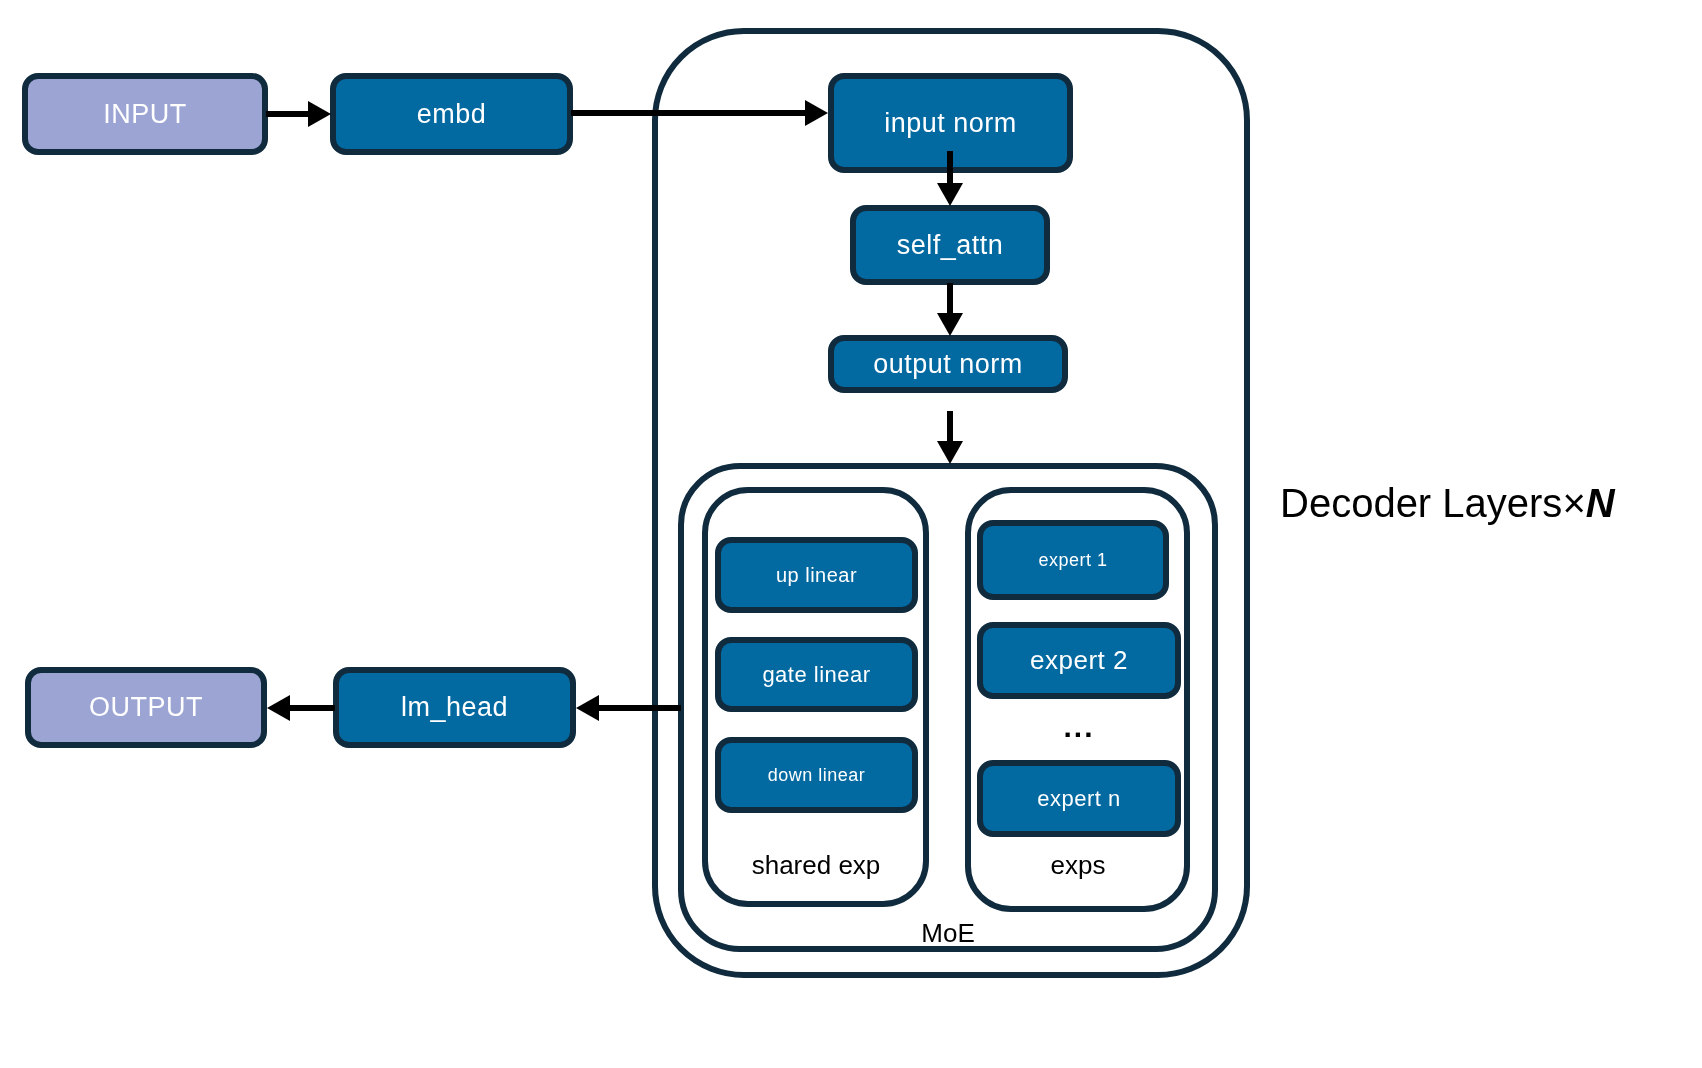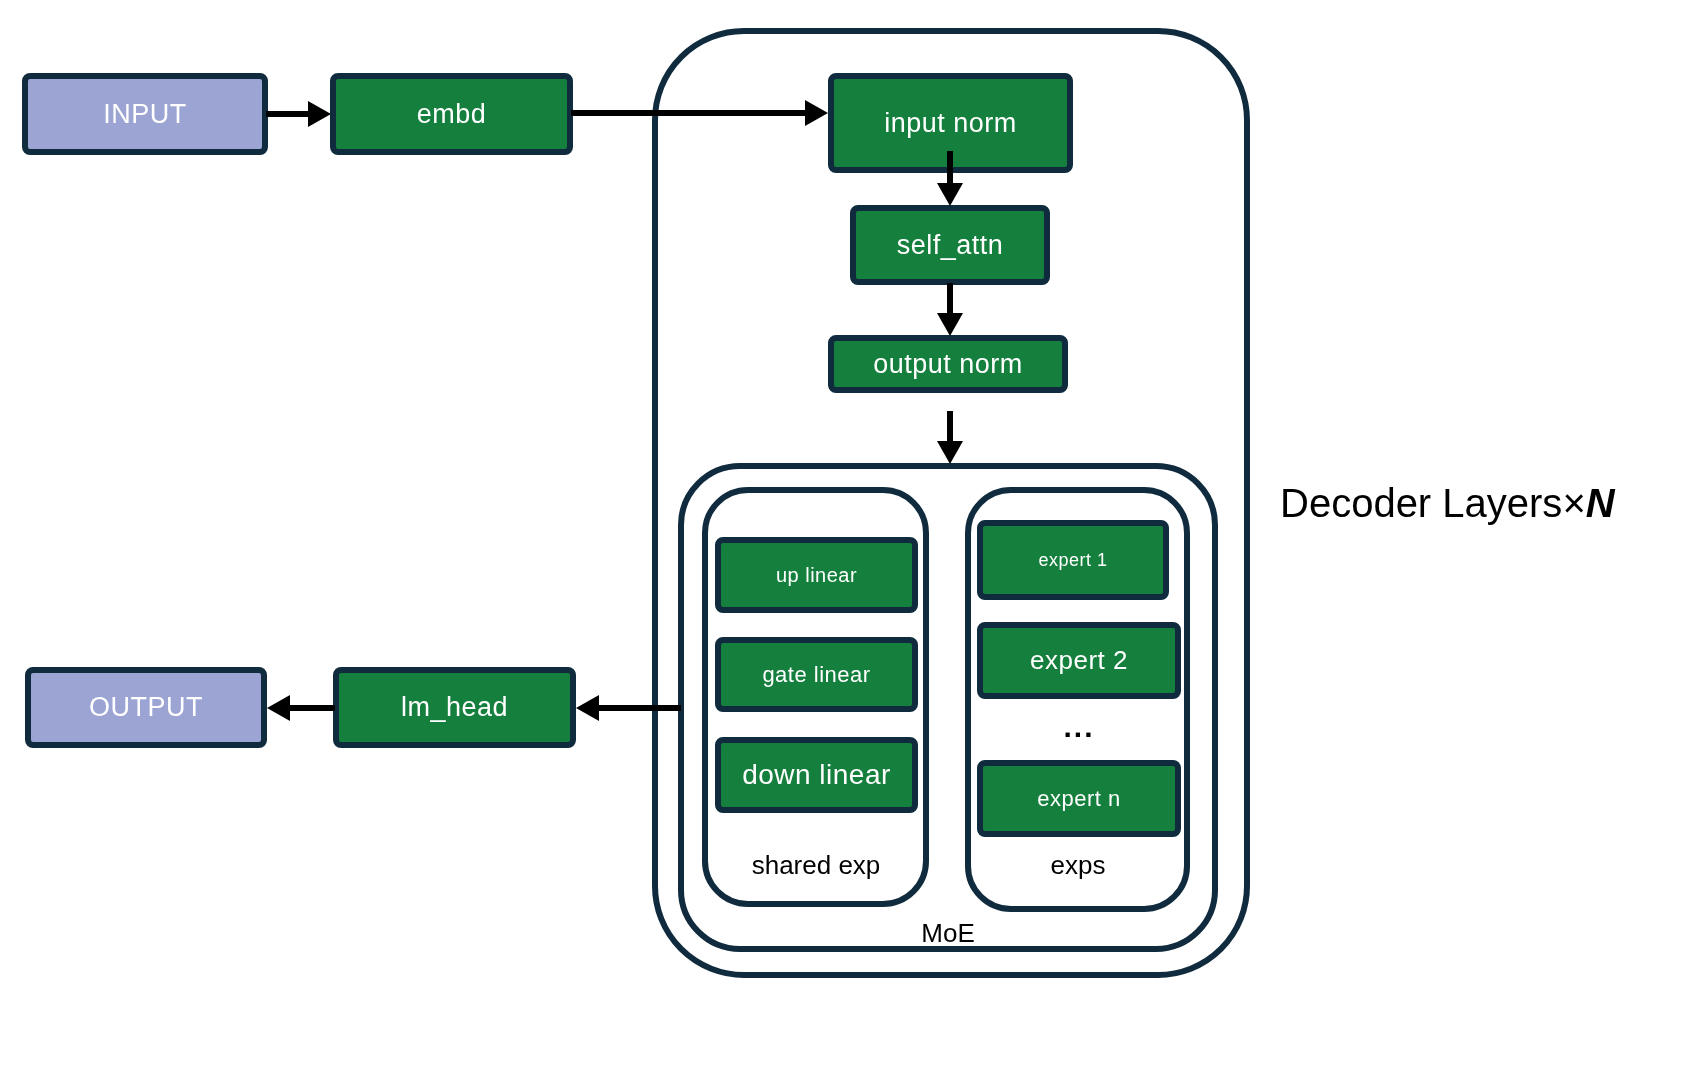"INPUT" .node { border-radius: 8px -> 16px }
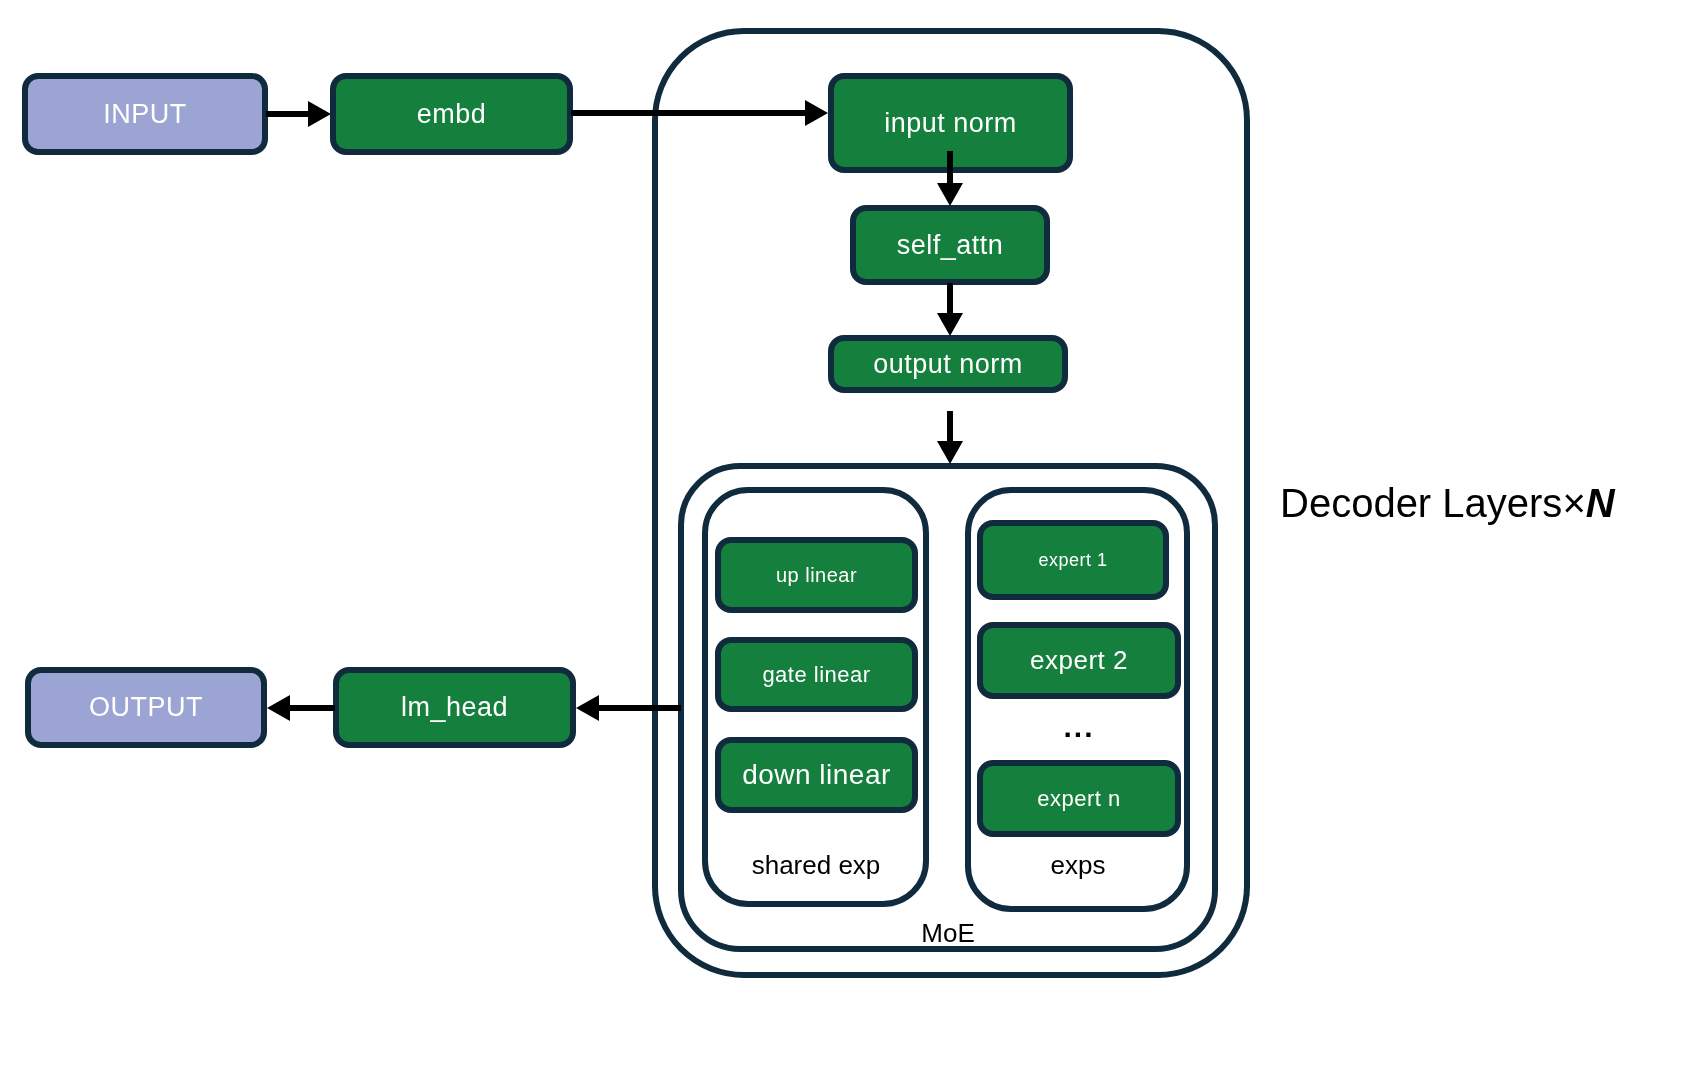"embd" .mod { background: #15803d -> #0369a1 }
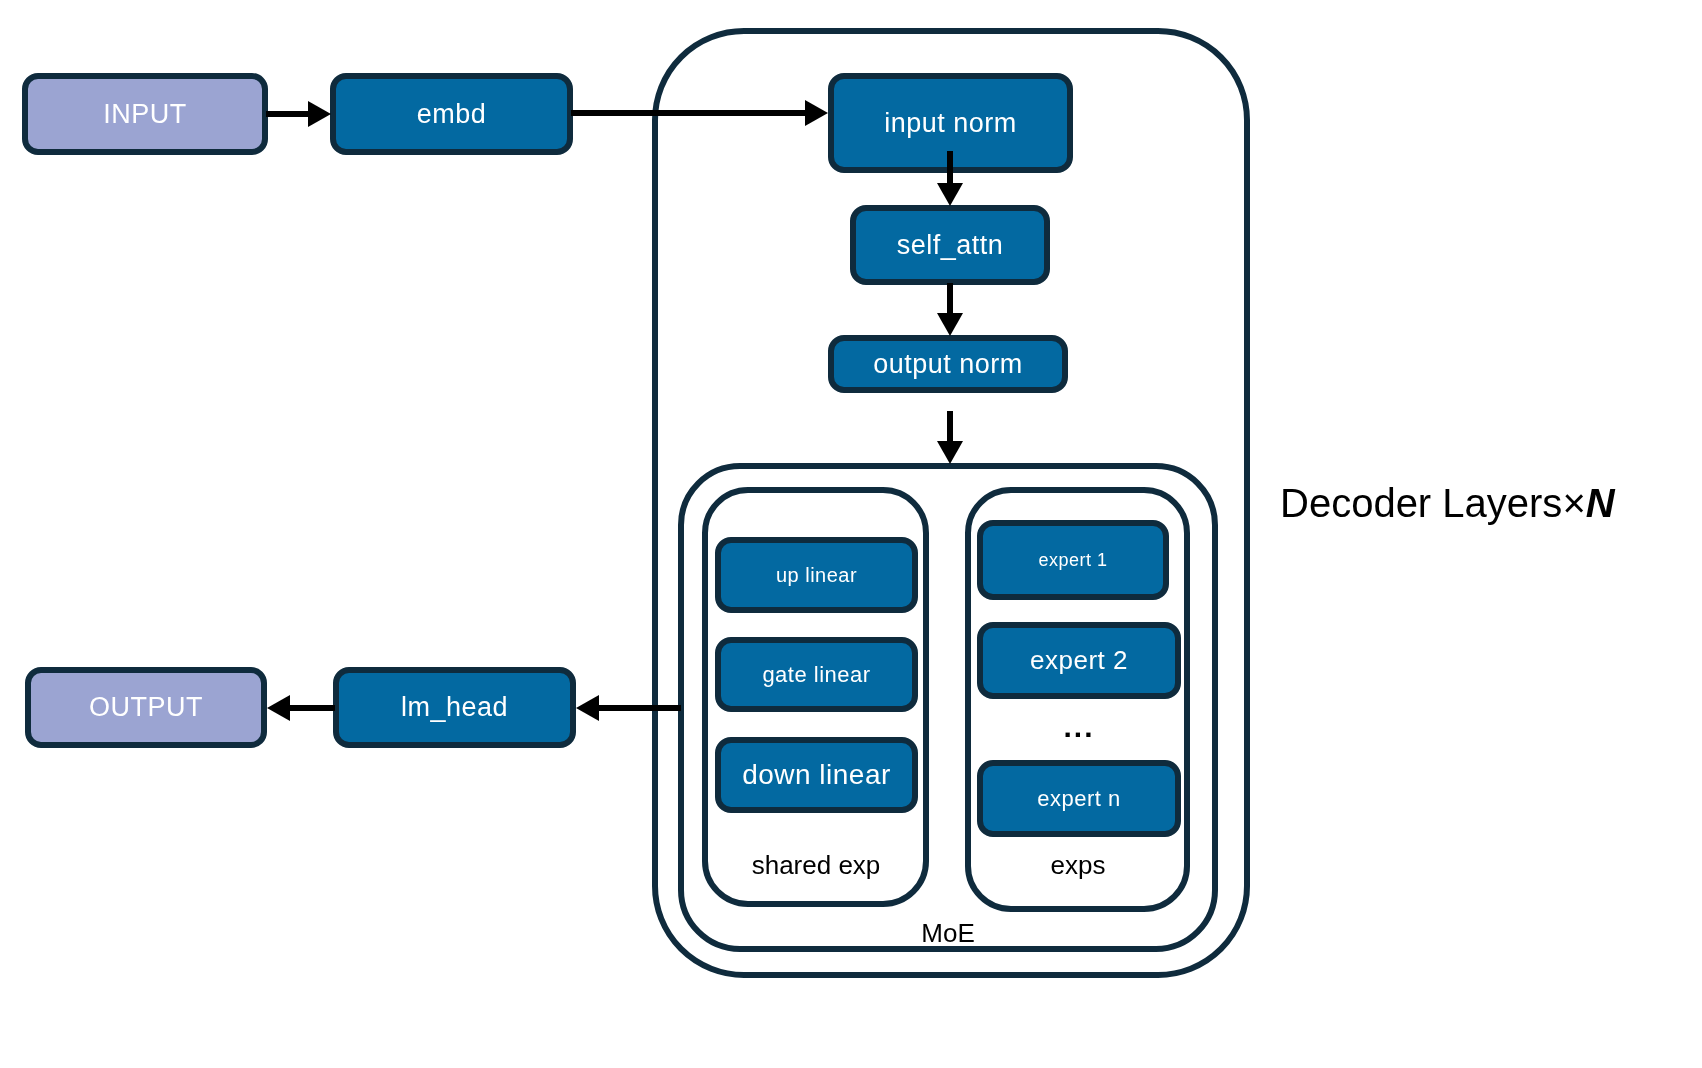"down linear" div.node { font-size: 28px -> 18px }
